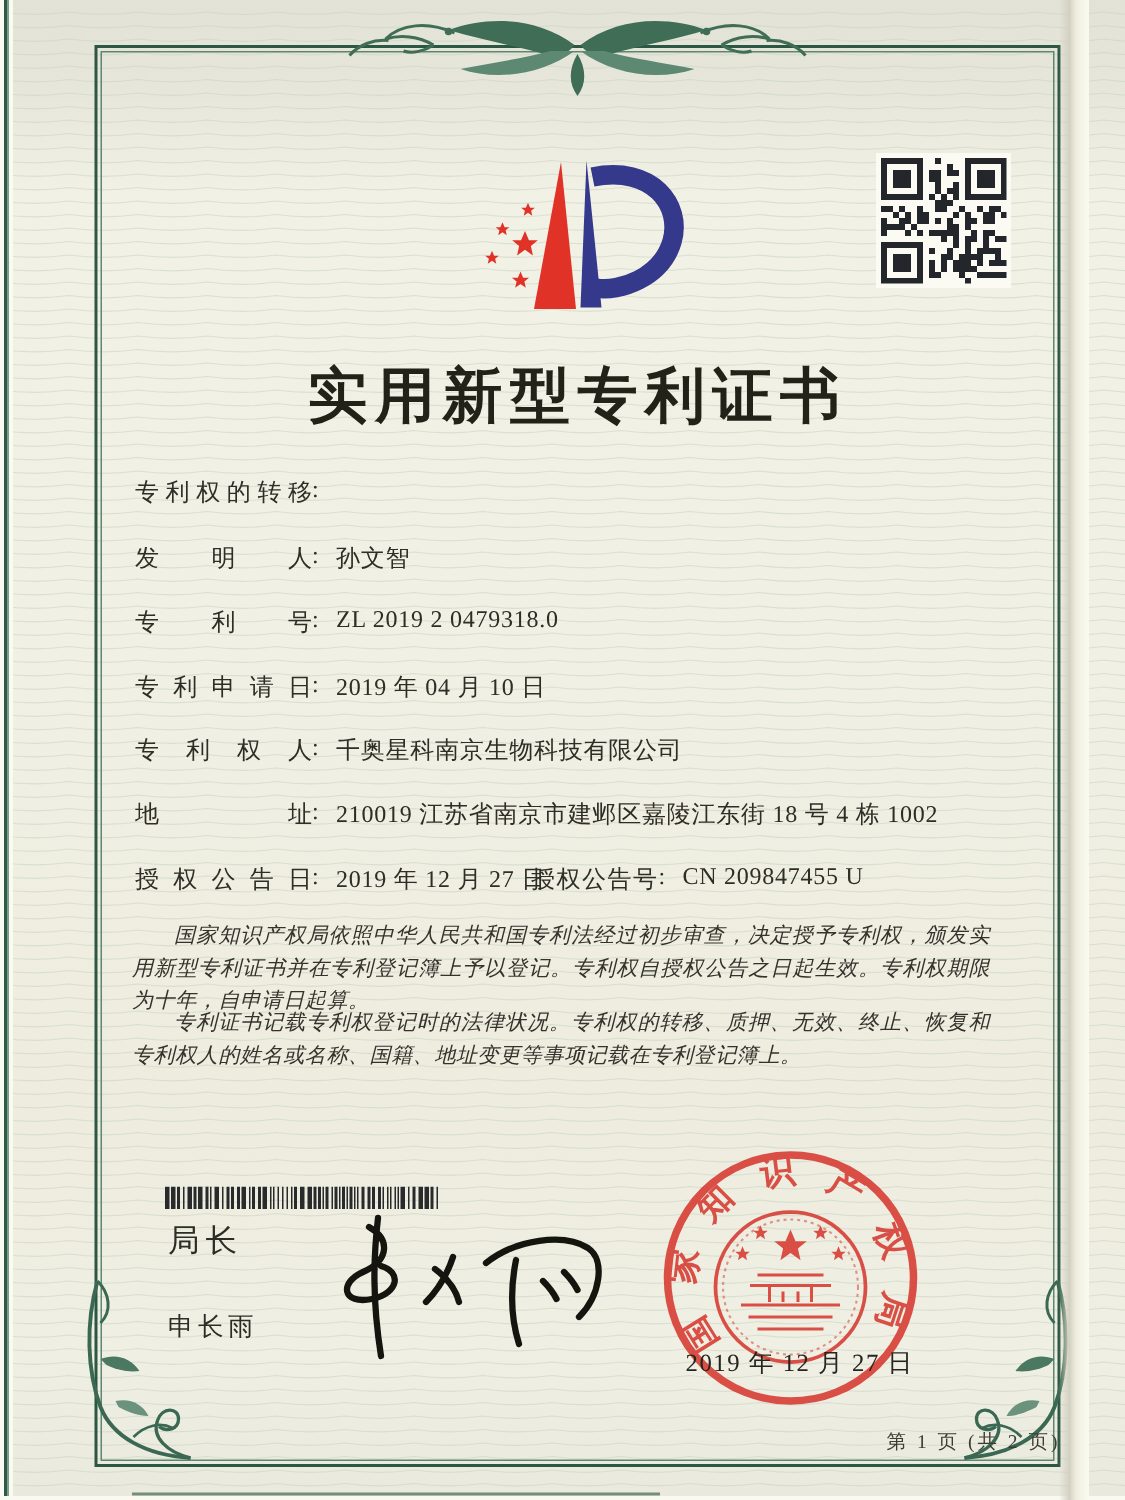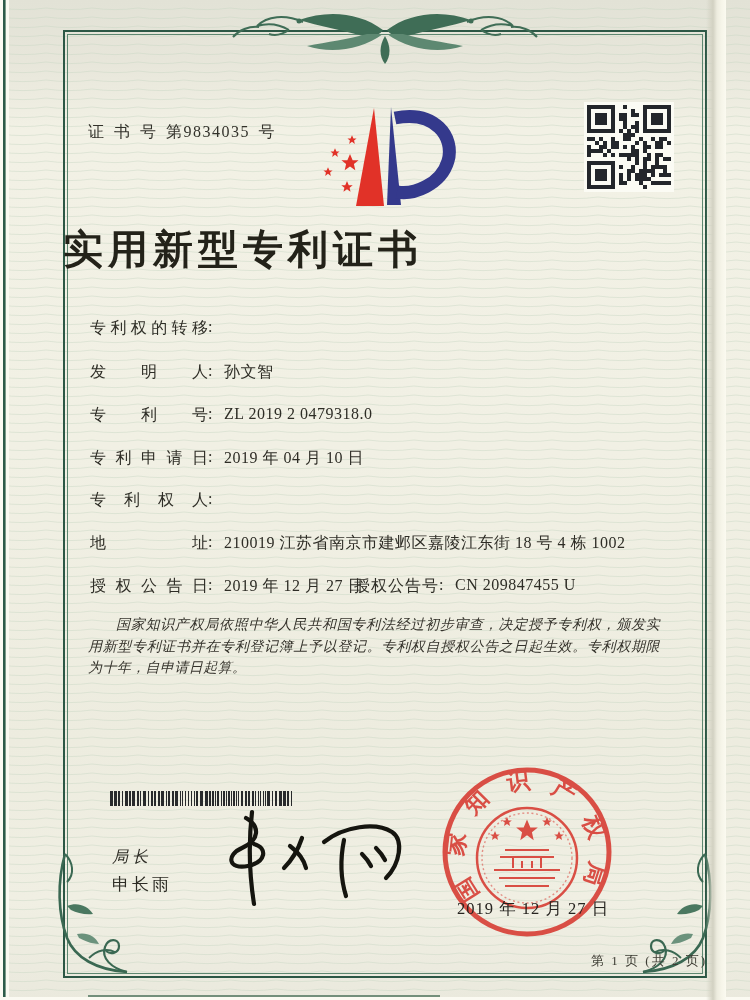"证 书 号 第9834035 号" div.abs { html: <div>证 书 号 第9834035 号</div> -> none }
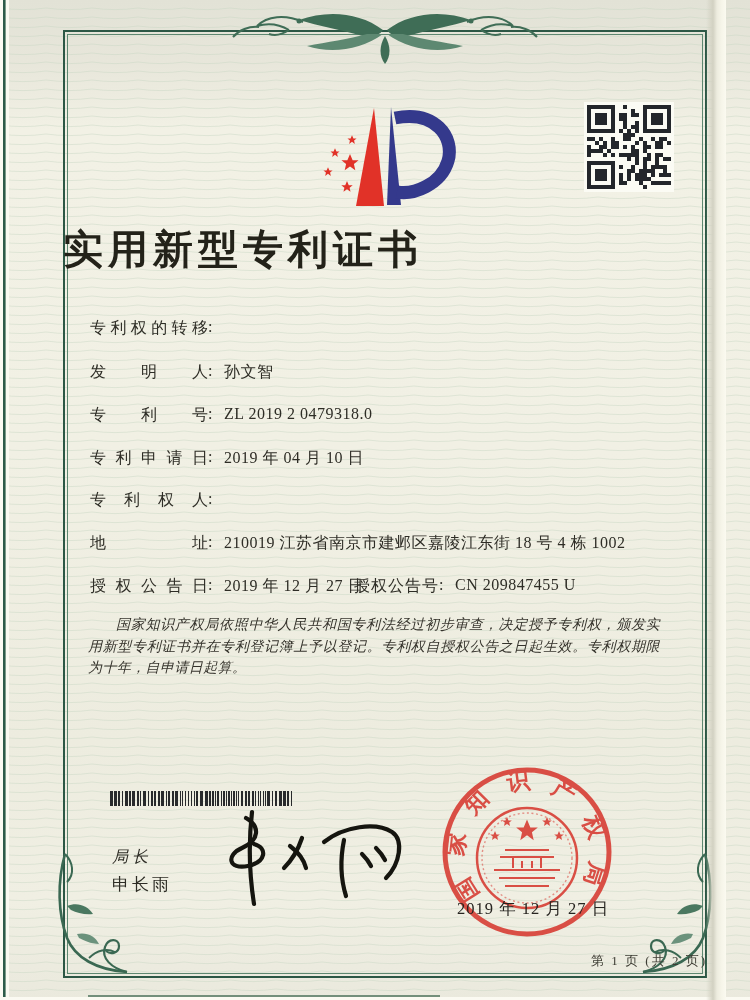"实用新型专利证书" .title { text-align: left -> center; top: 222px -> 236px }
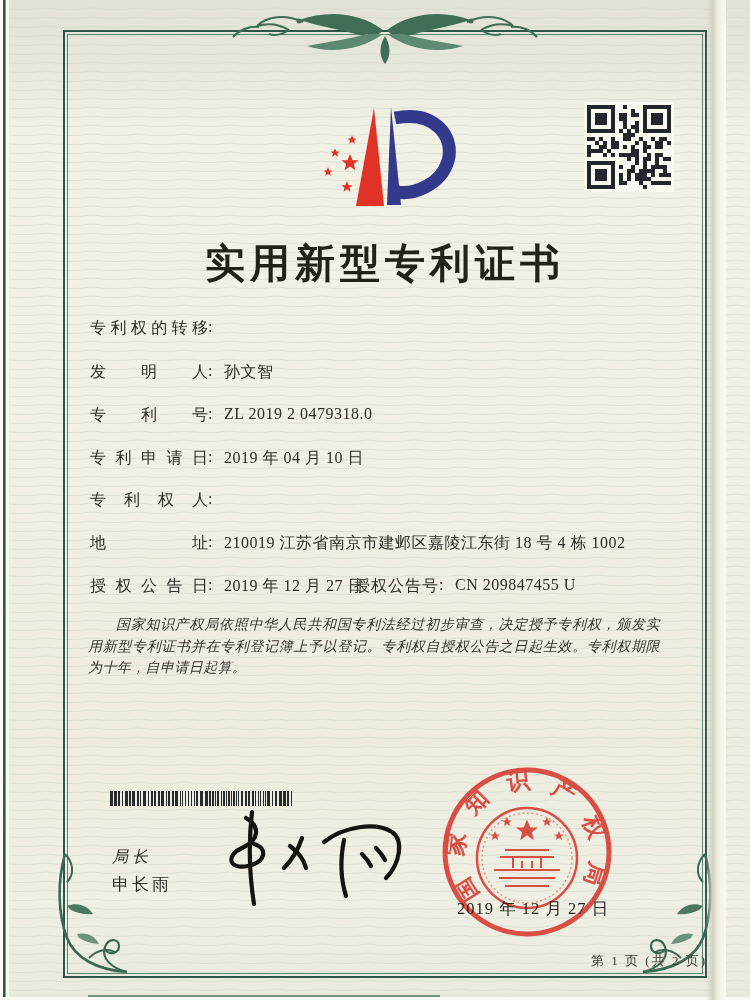"千奥星科南京生物科技有限公司" span.val { html: none -> <span>千奥星科南京生物科技有限公司</span> }
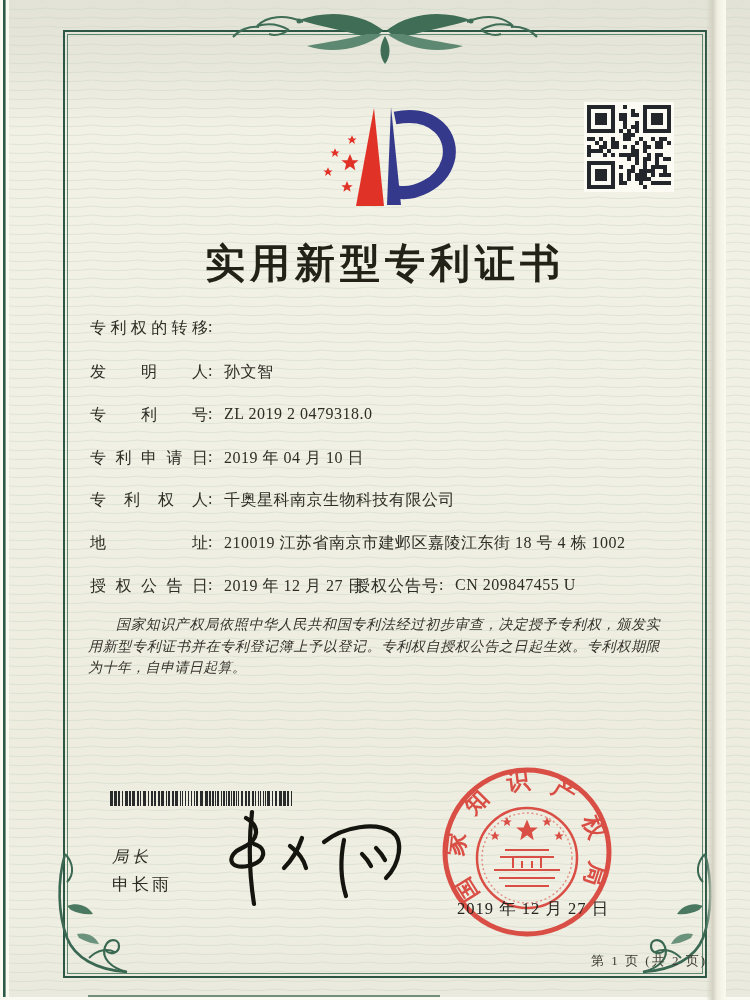"专利证书记载专利权登记时的法律状况。专利权的转移、质押、无效、终止、恢复和专利权" p.abs { html: none -> <p>专利证书记载专利权登记时的法律状况。专利权的转移、质押、无效、终止、恢复和专利权人的姓名或名称、国籍、地址变更等事项记载在专利登记簿上。</p> }
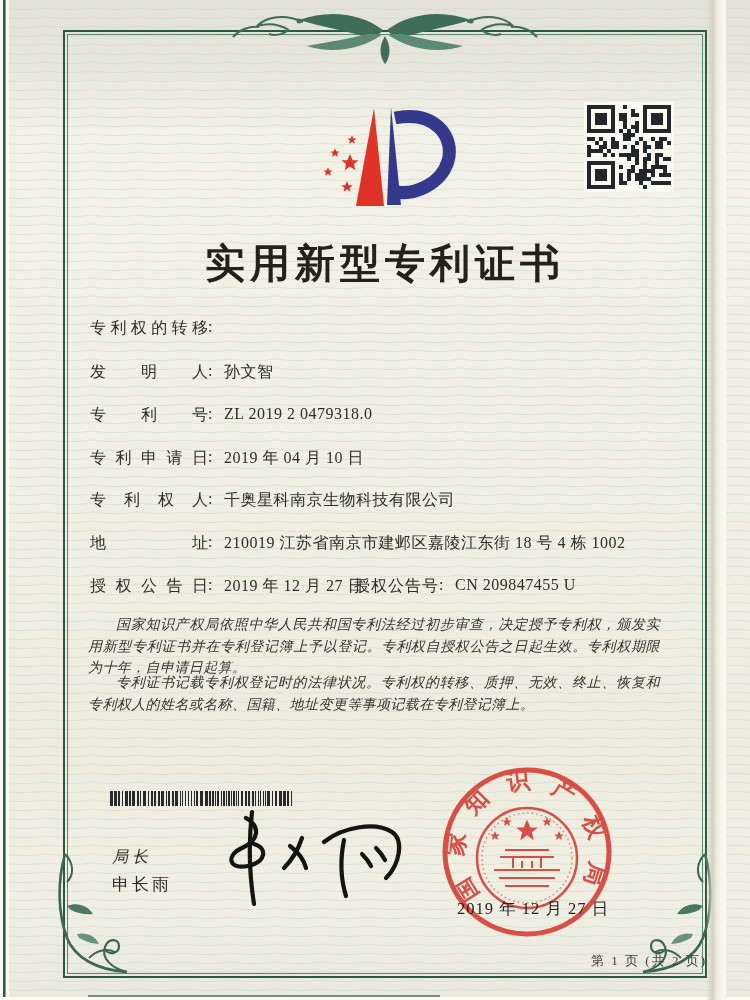"局长" .signer-title { font-size: 16px -> 21px; font-style: italic -> none; top: 847px -> 813px }
